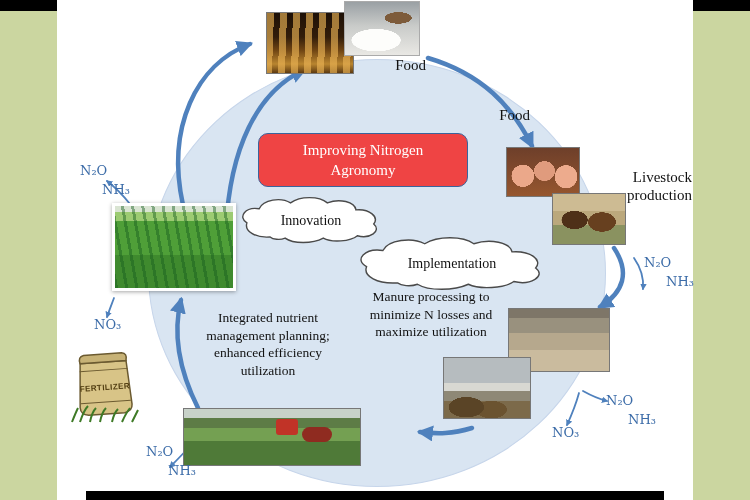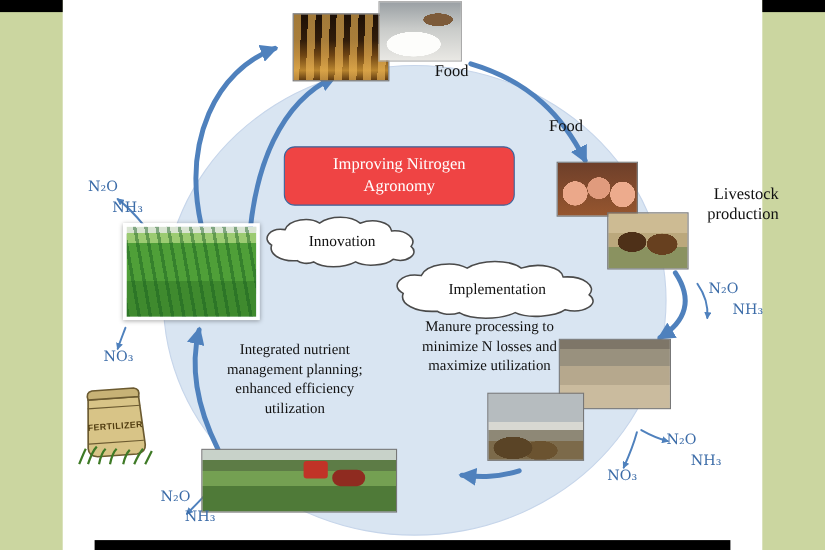"Livestock production" div.lbl { left: 620px -> 604px }
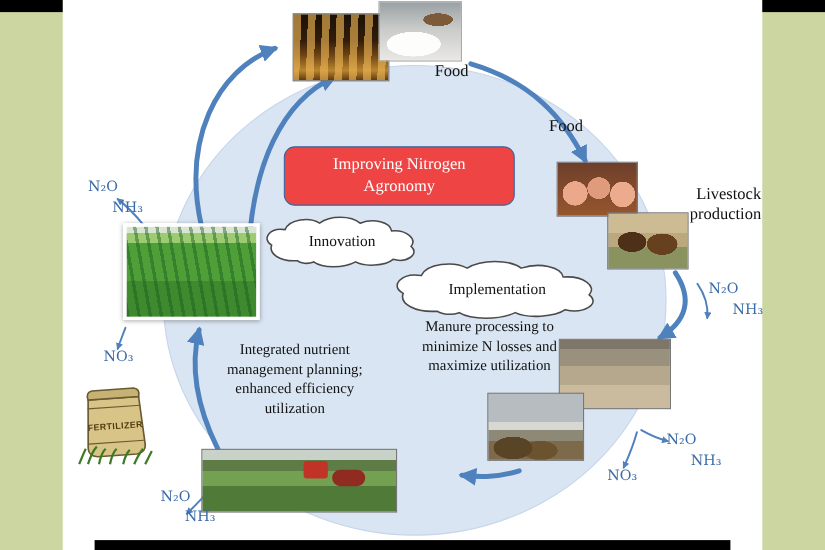"Manure processing to minimize N" div.note { left: 364px -> 350px }
